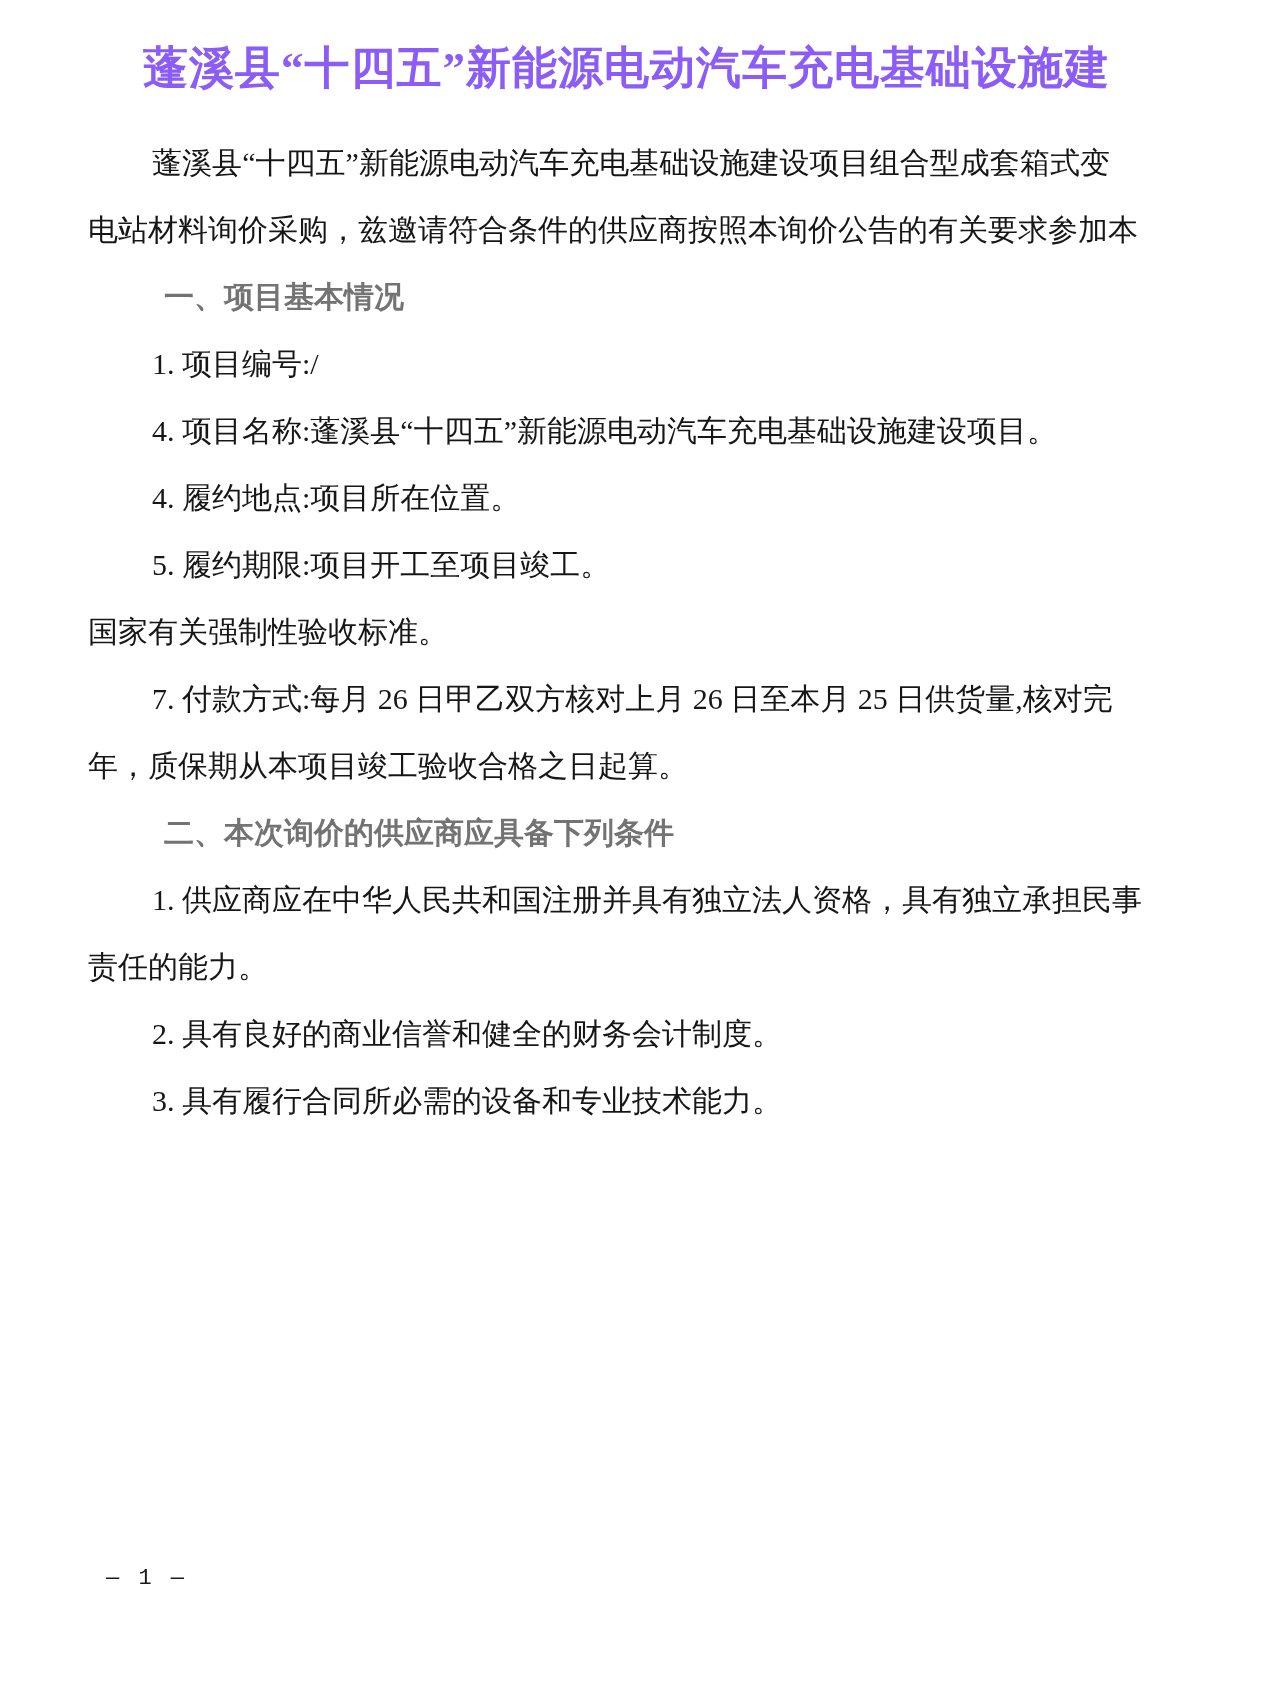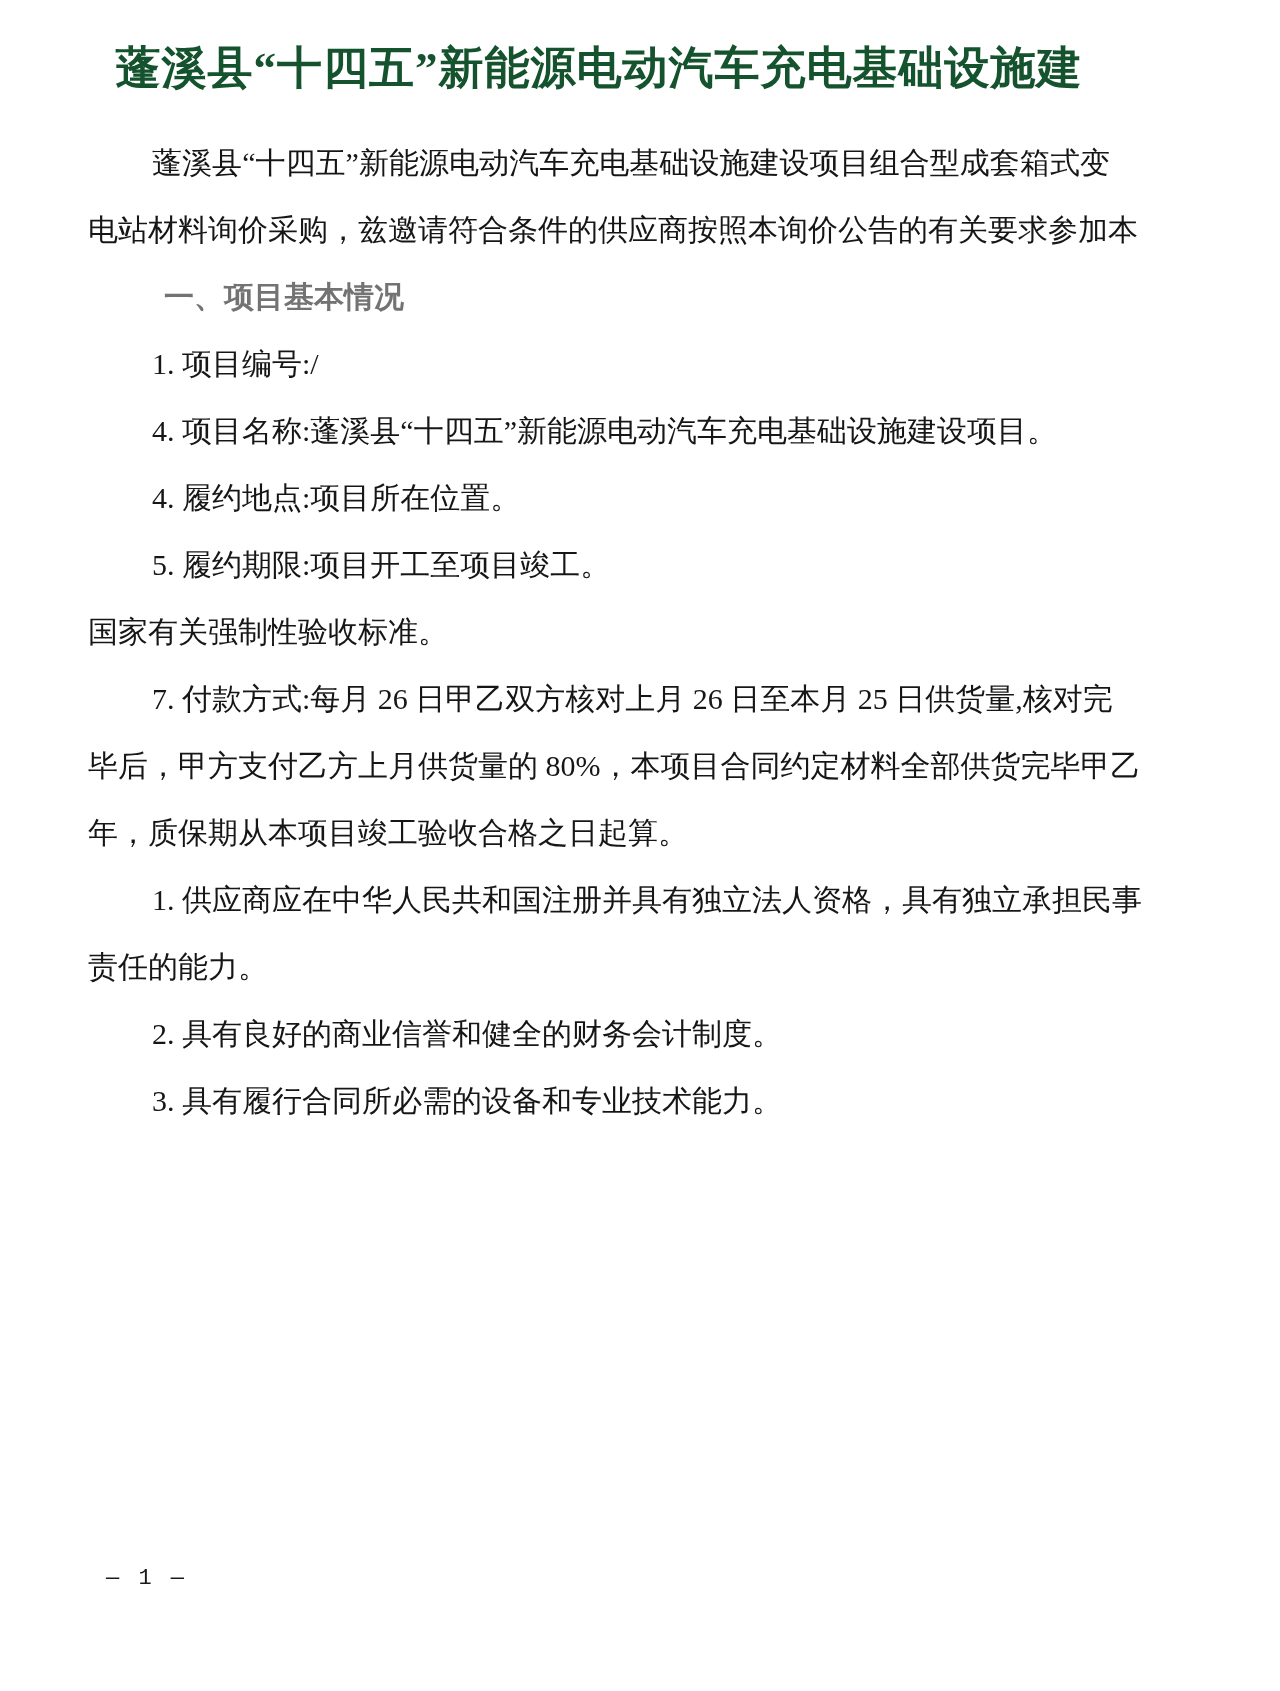"蓬溪县“十四五”新能源电动汽车充电基础设施建" .doc-title { color: #14532d -> #8b5cf6; text-align: center -> right }
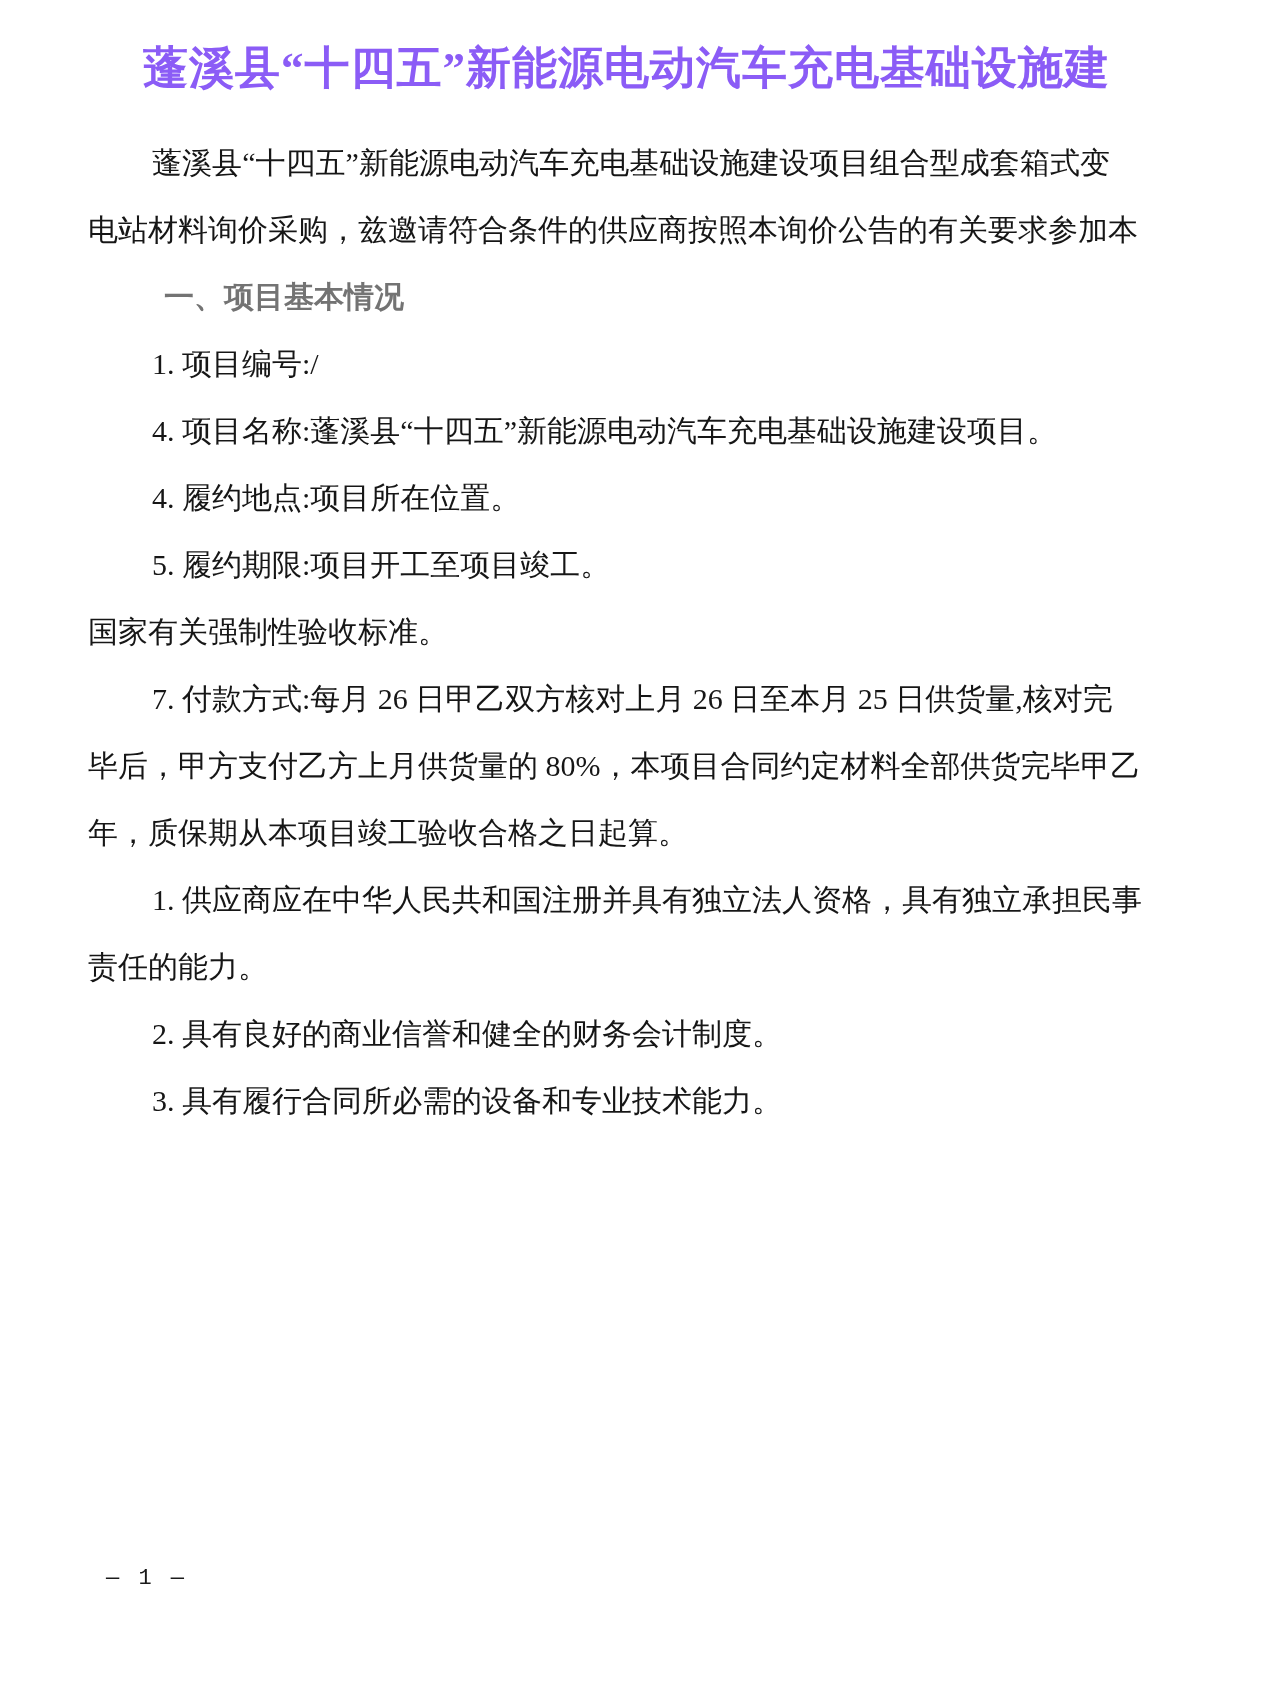"毕后，甲方支付乙方上月供货量的 80%，本项目合同约定材料全部供货完毕甲乙" div.line { html: <div>毕后，甲方支付乙方上月供货量的 80%，本项目合同约定材料全部供货完毕甲乙</div> -> none }
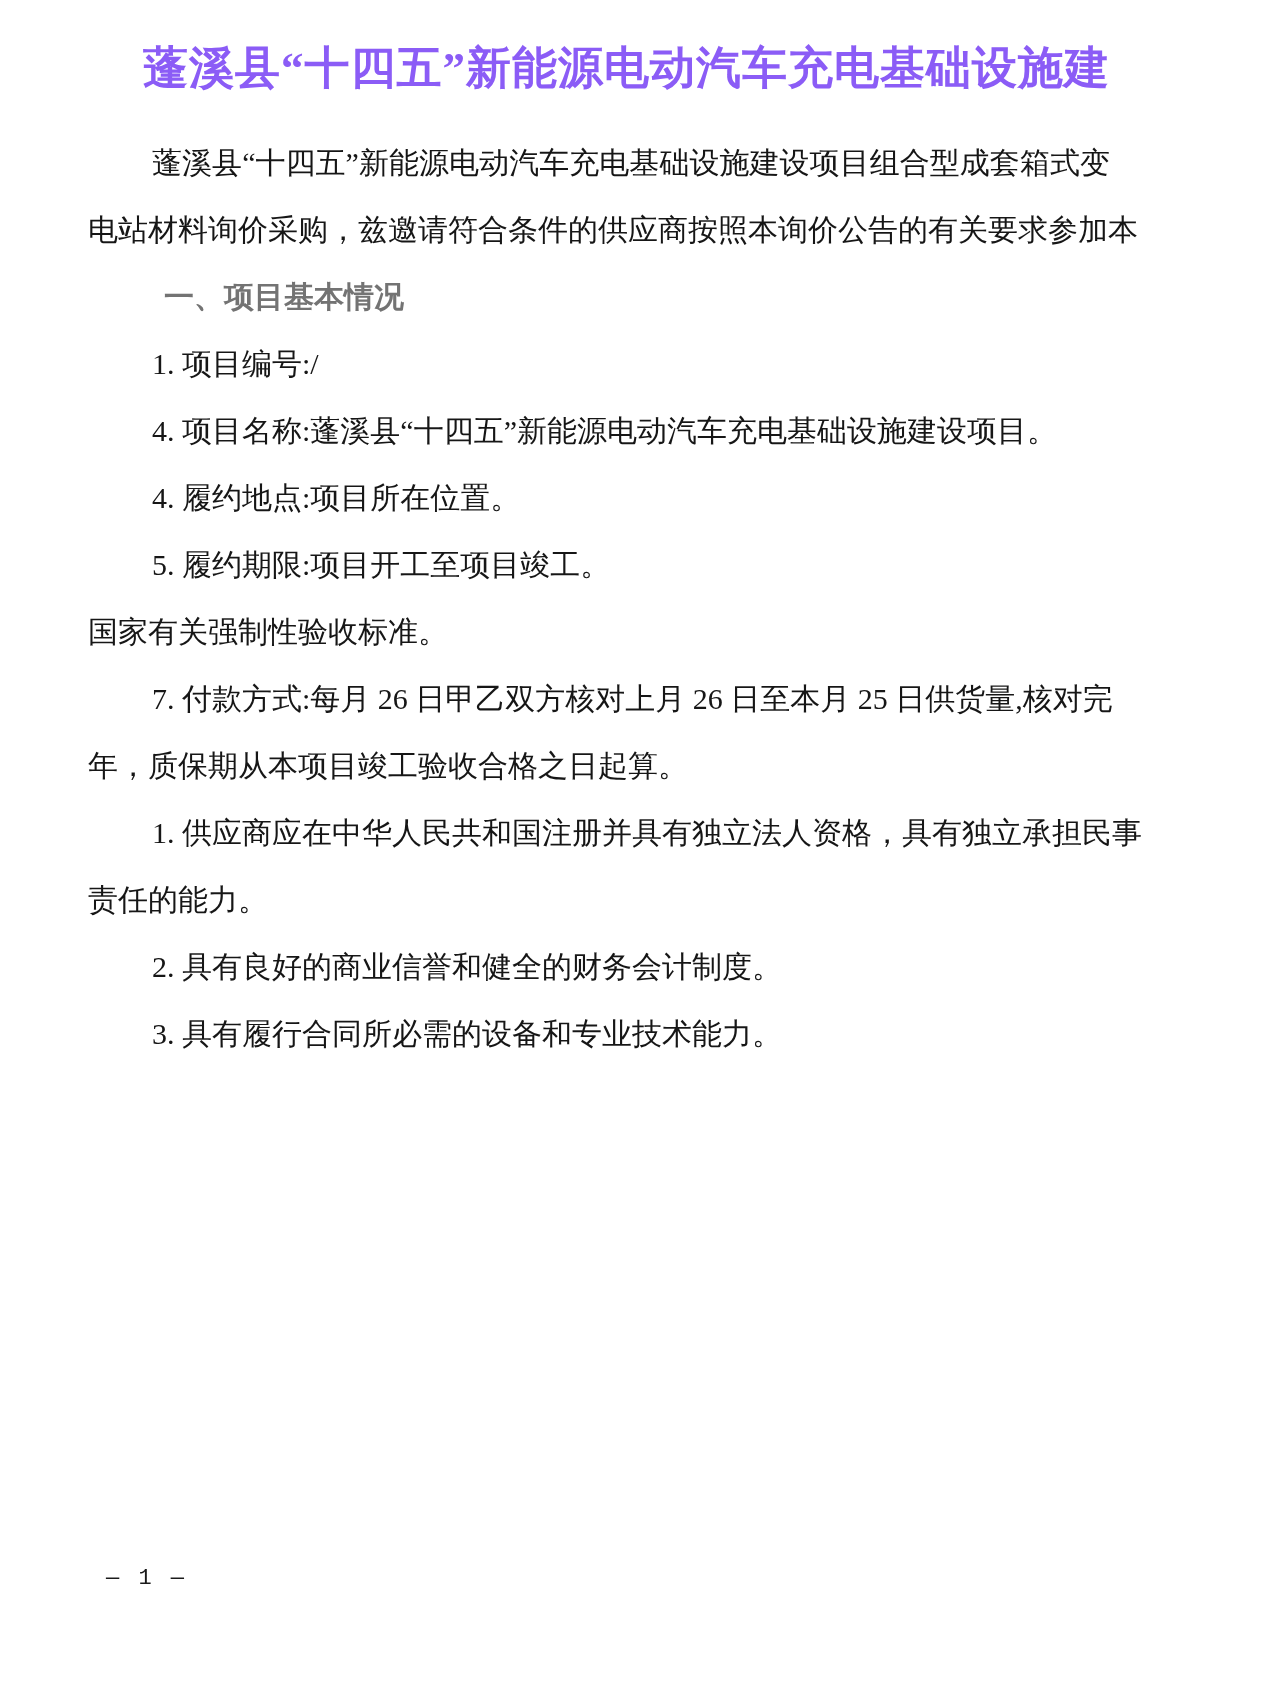"二、本次询价的供应商应具备下列条件" div.line { html: none -> <div>二、本次询价的供应商应具备下列条件</div> }
